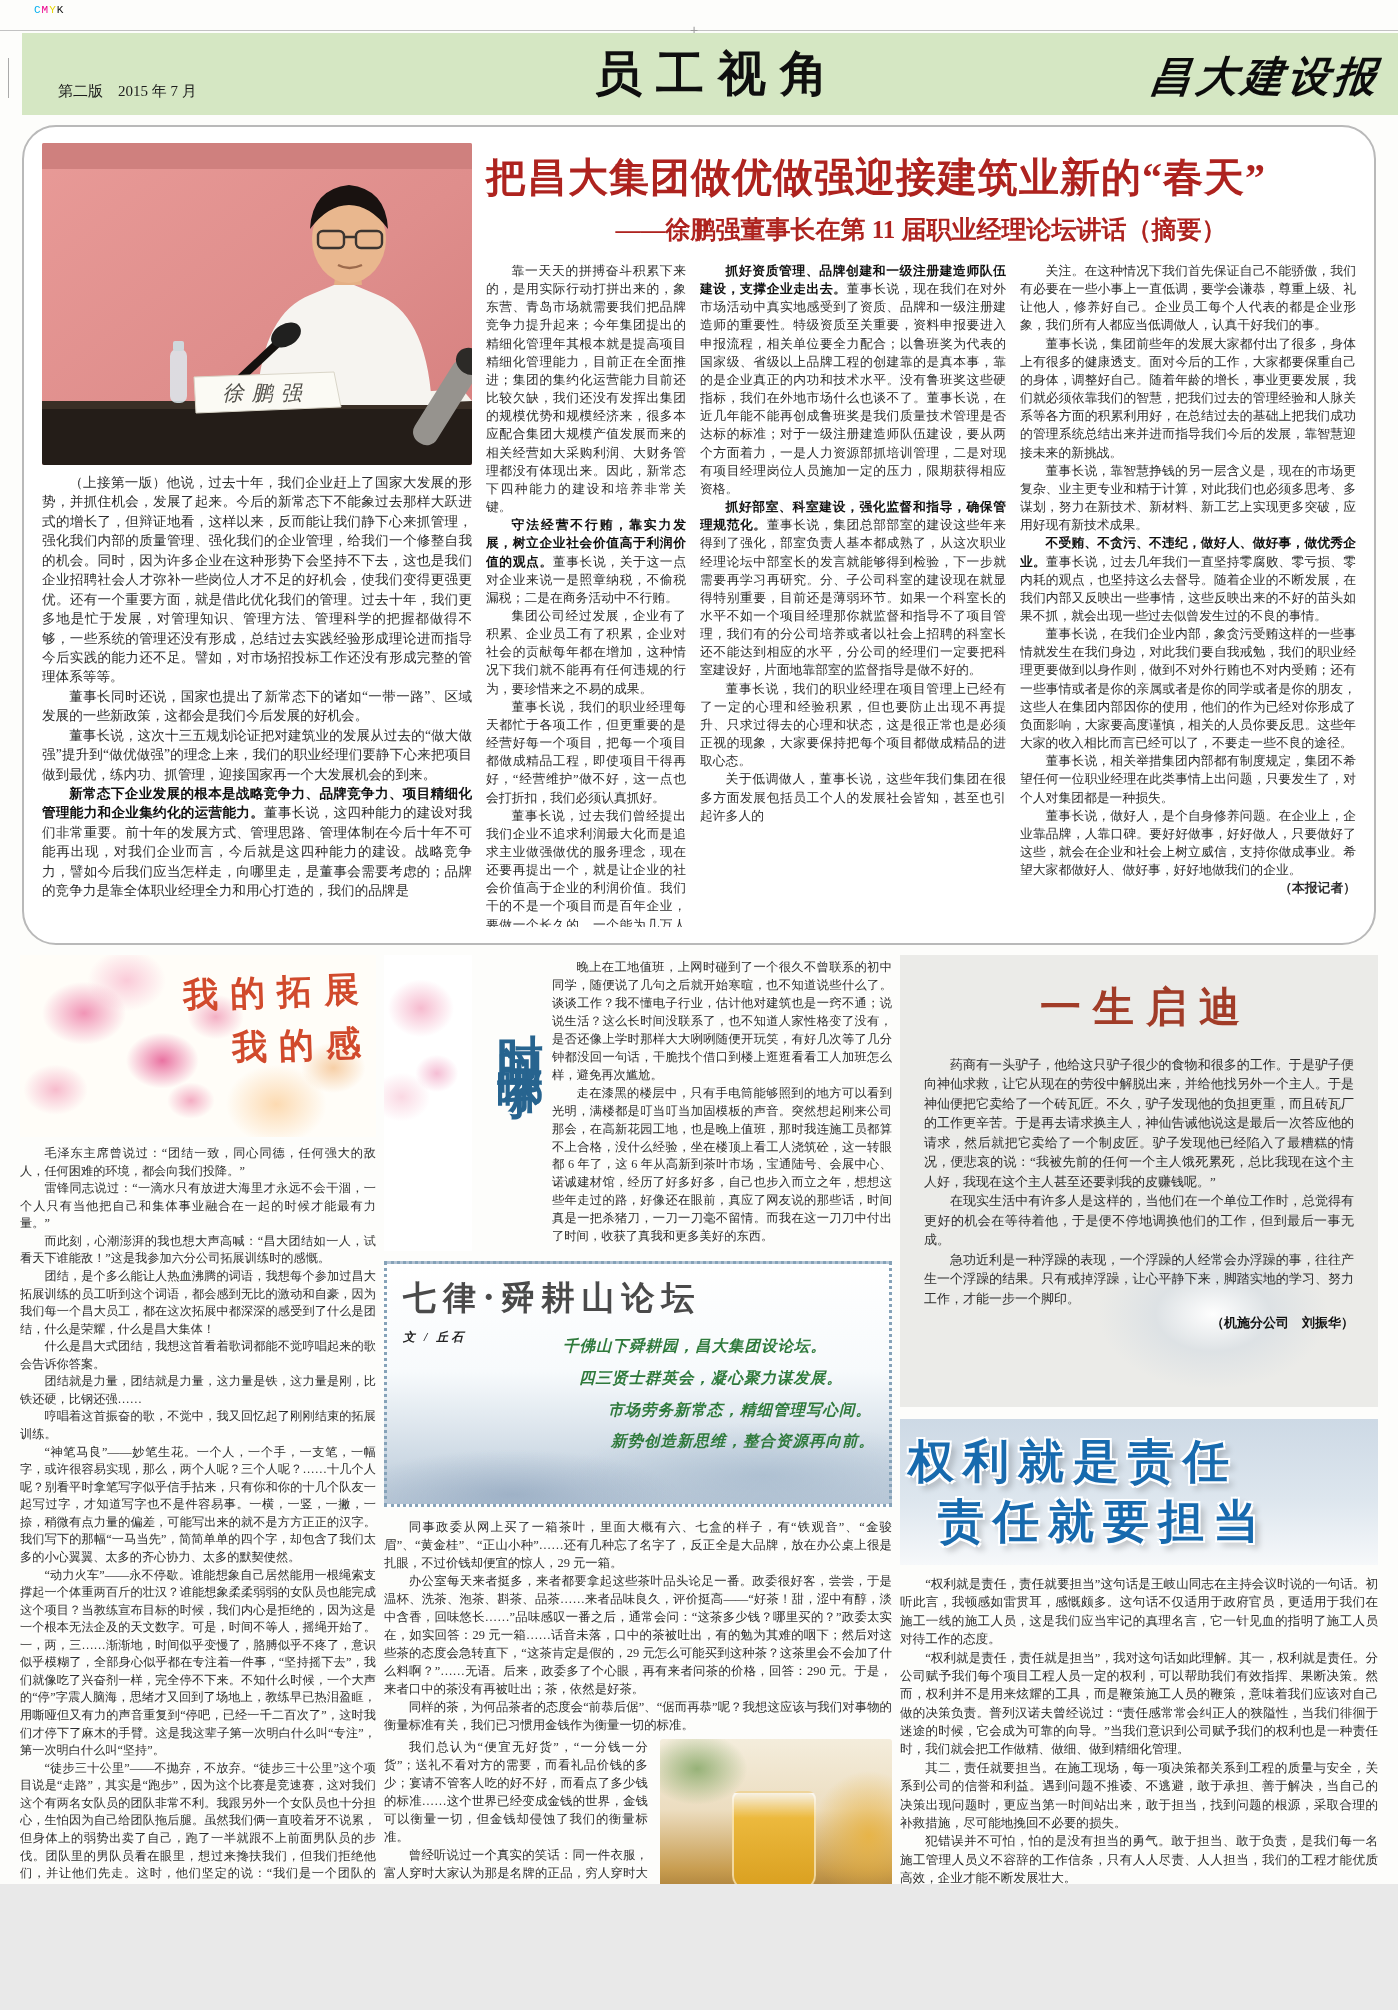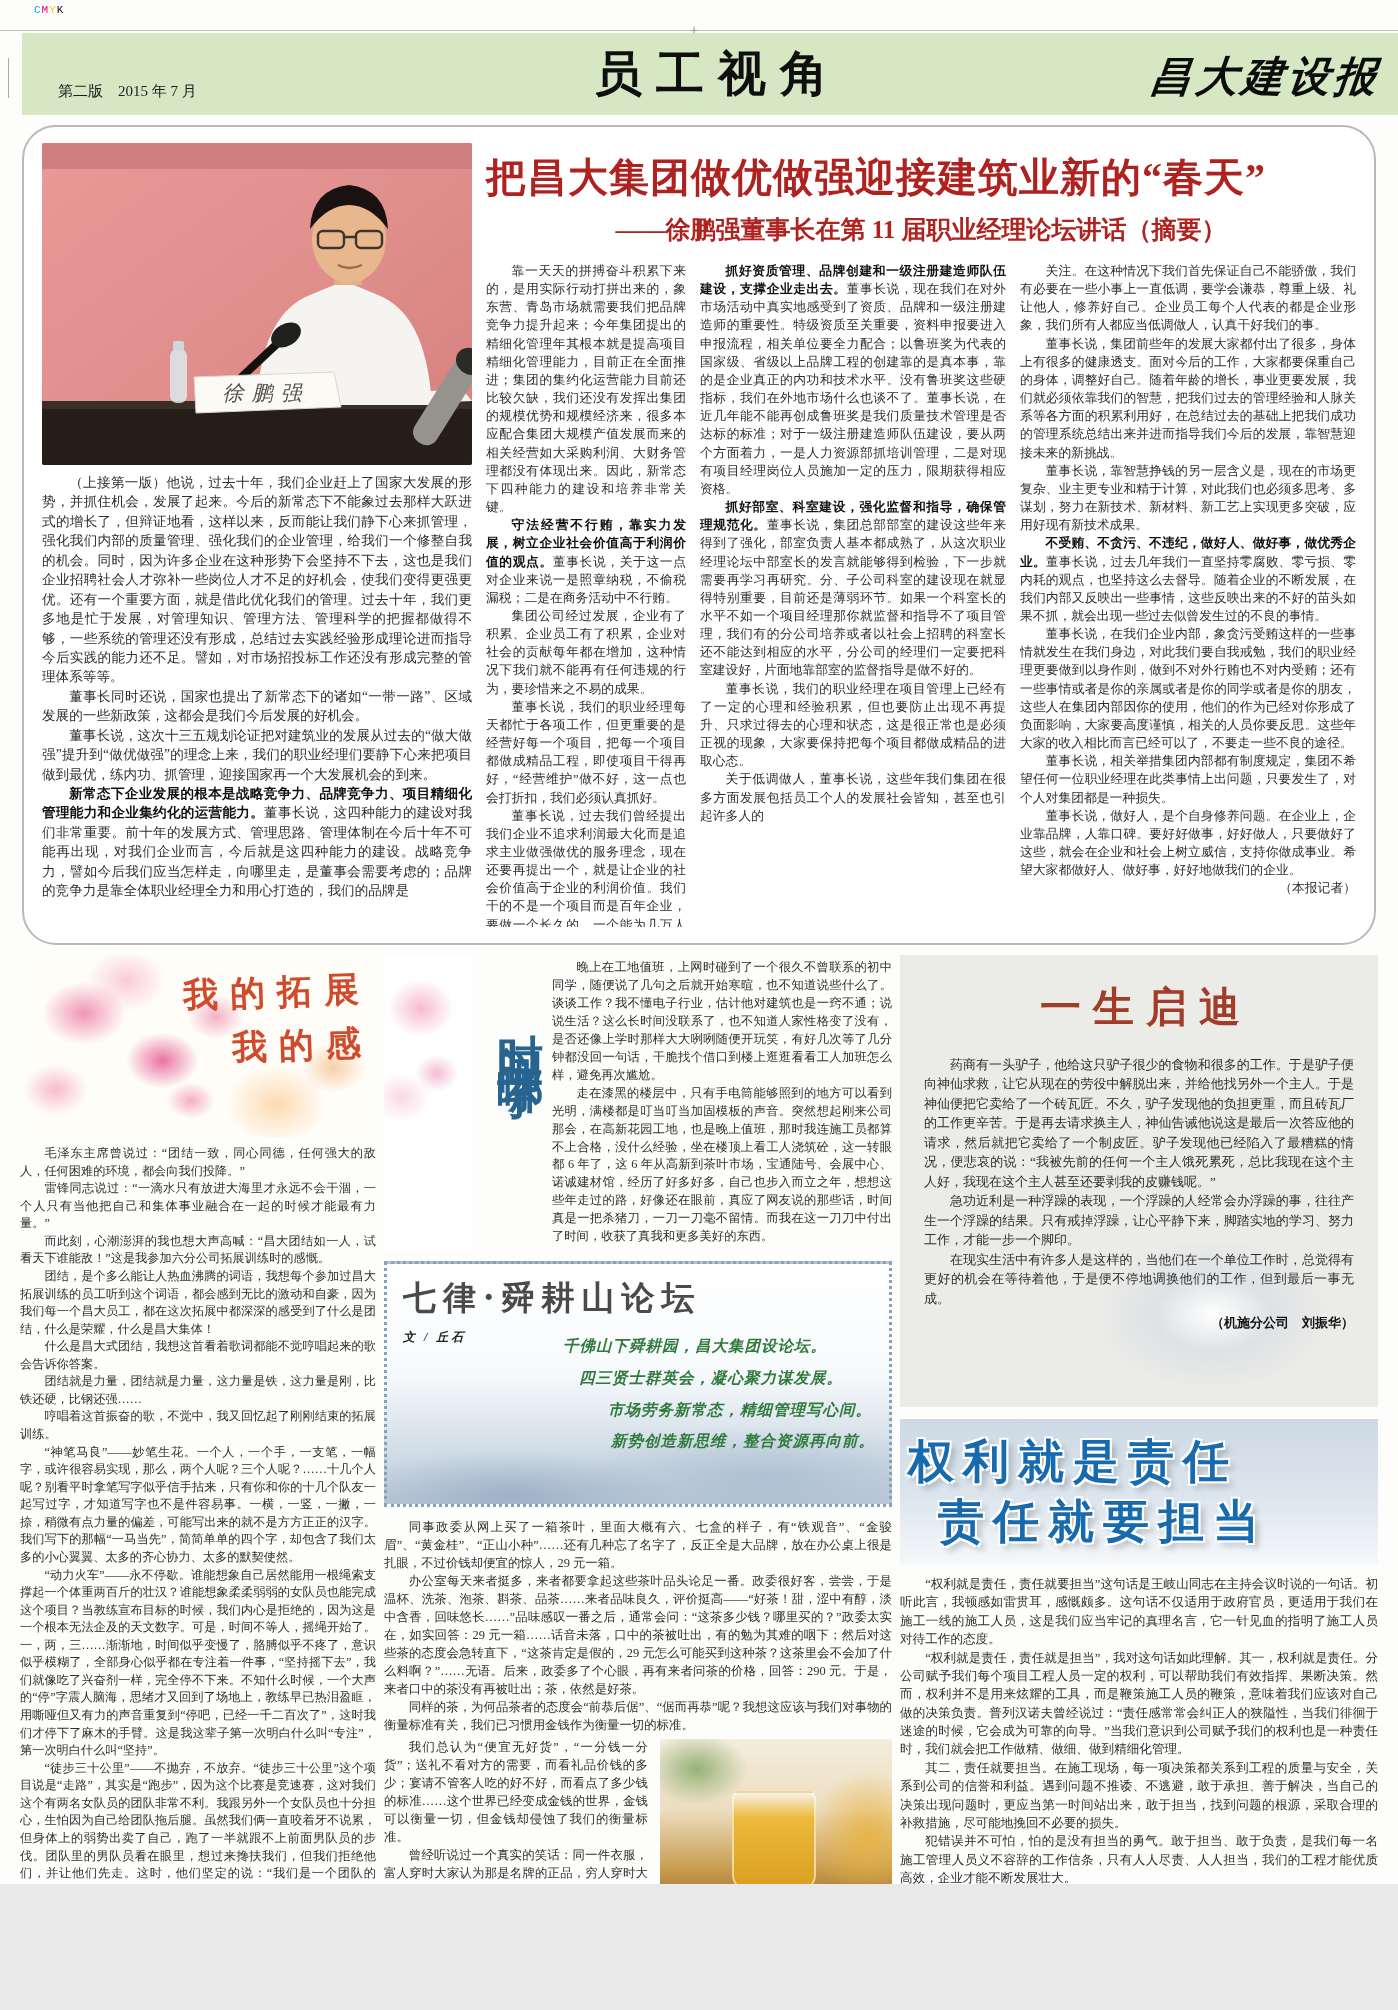"（本报记者）" .para.reporter { font-weight: normal -> bold }
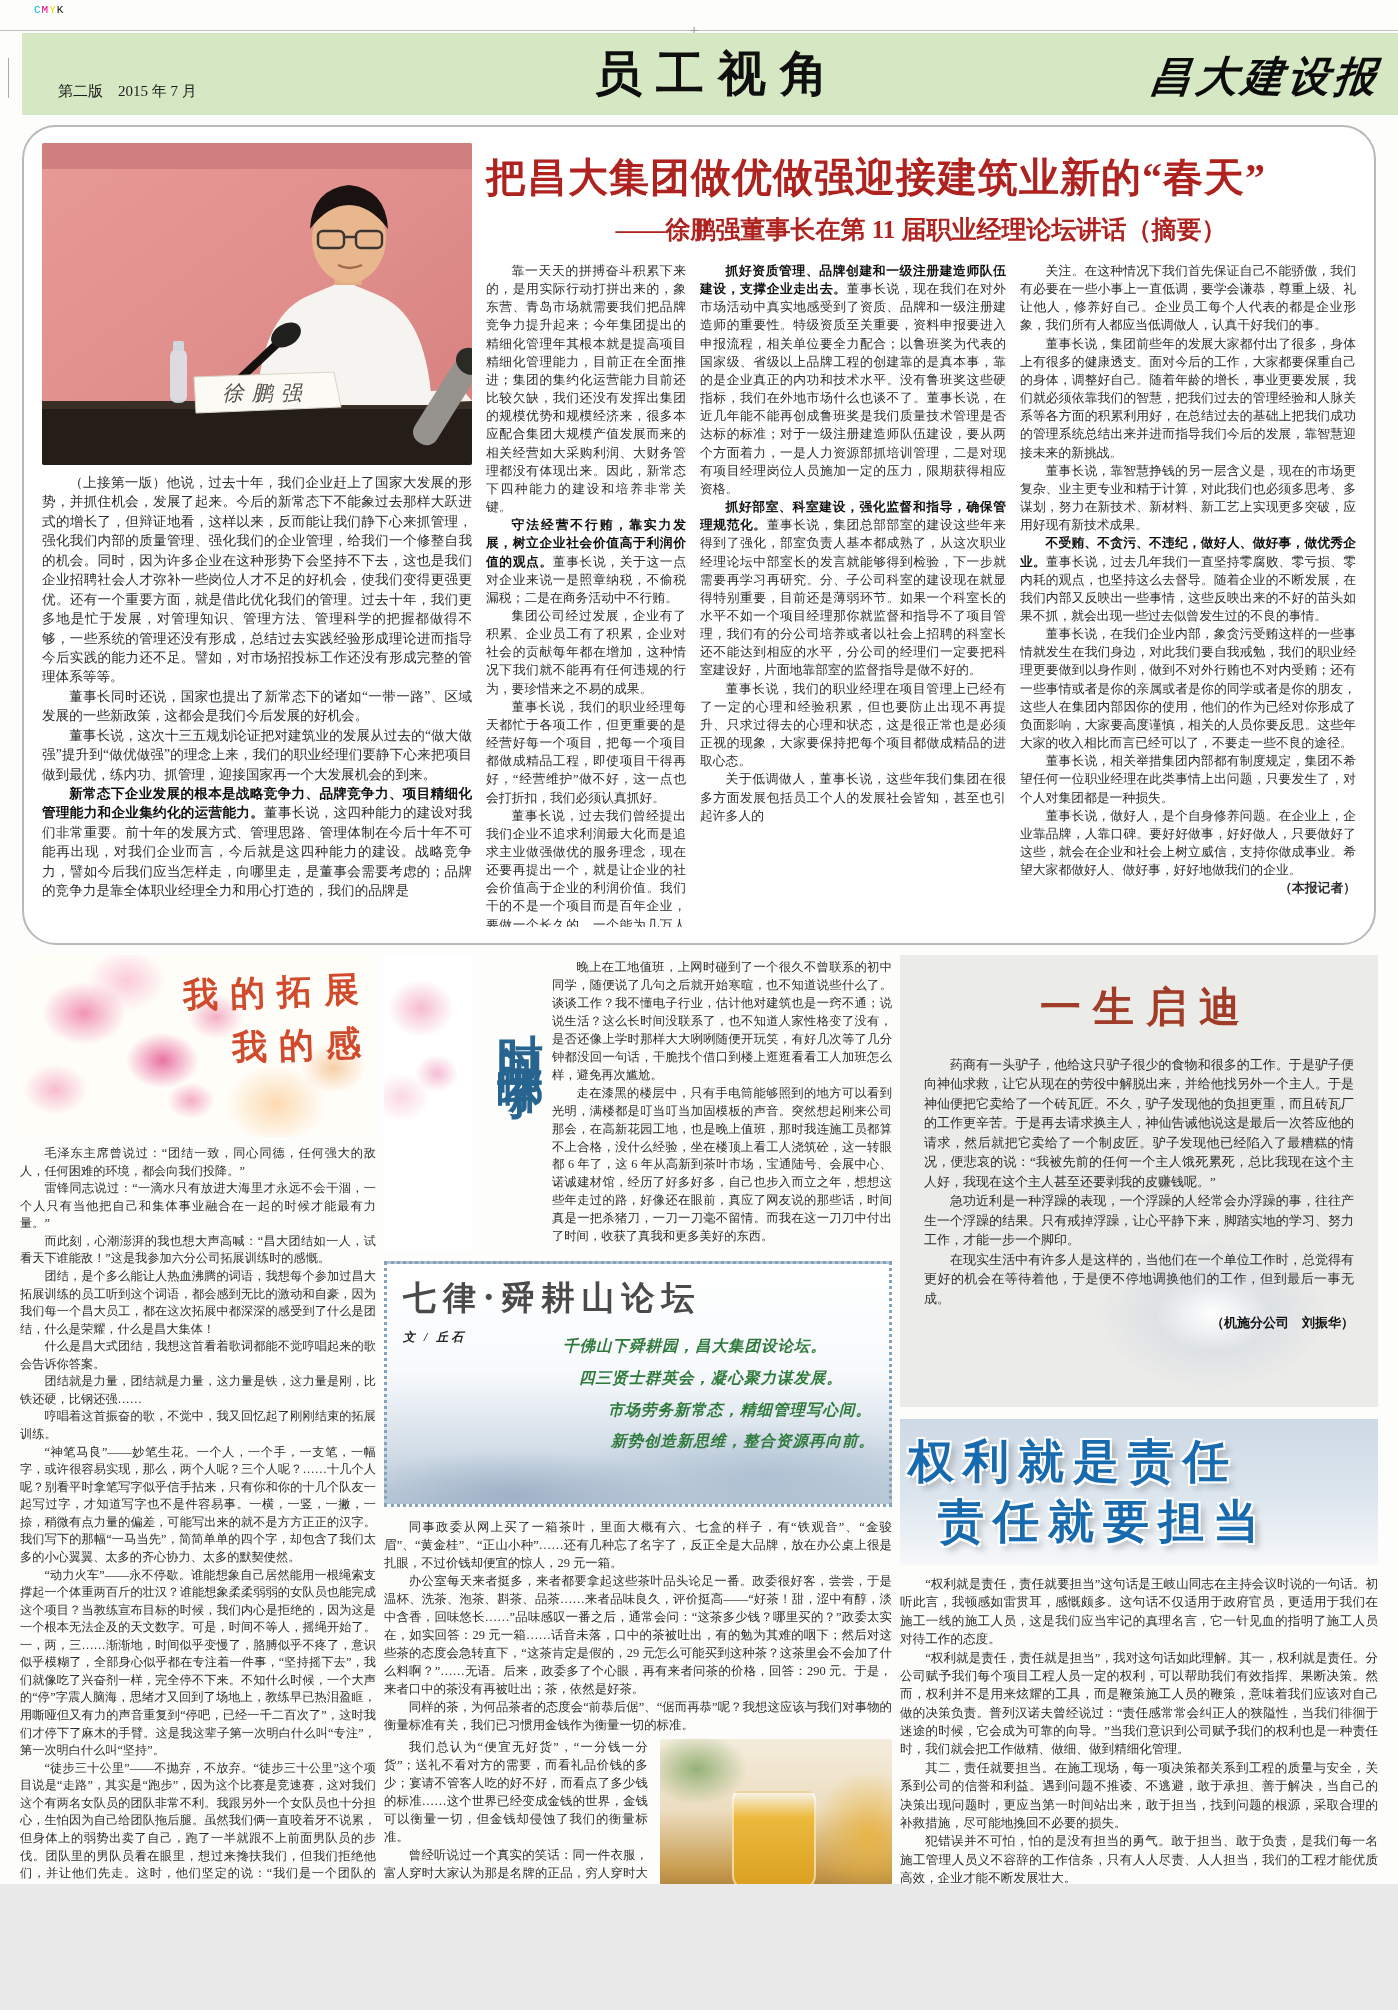"急功近利是一种浮躁的表现，一个浮躁的人经常会办浮躁的事，往往产生一个浮躁的结果。" p.para { order: before "在现实生活中有许多人是这样的，当他们在一个单位工作时，总觉得有更好的机会在等待着" -> after "在现实生活中有许多人是这样的，当他们在一个单位工作时，总觉得有更好的机会在等待着" }
